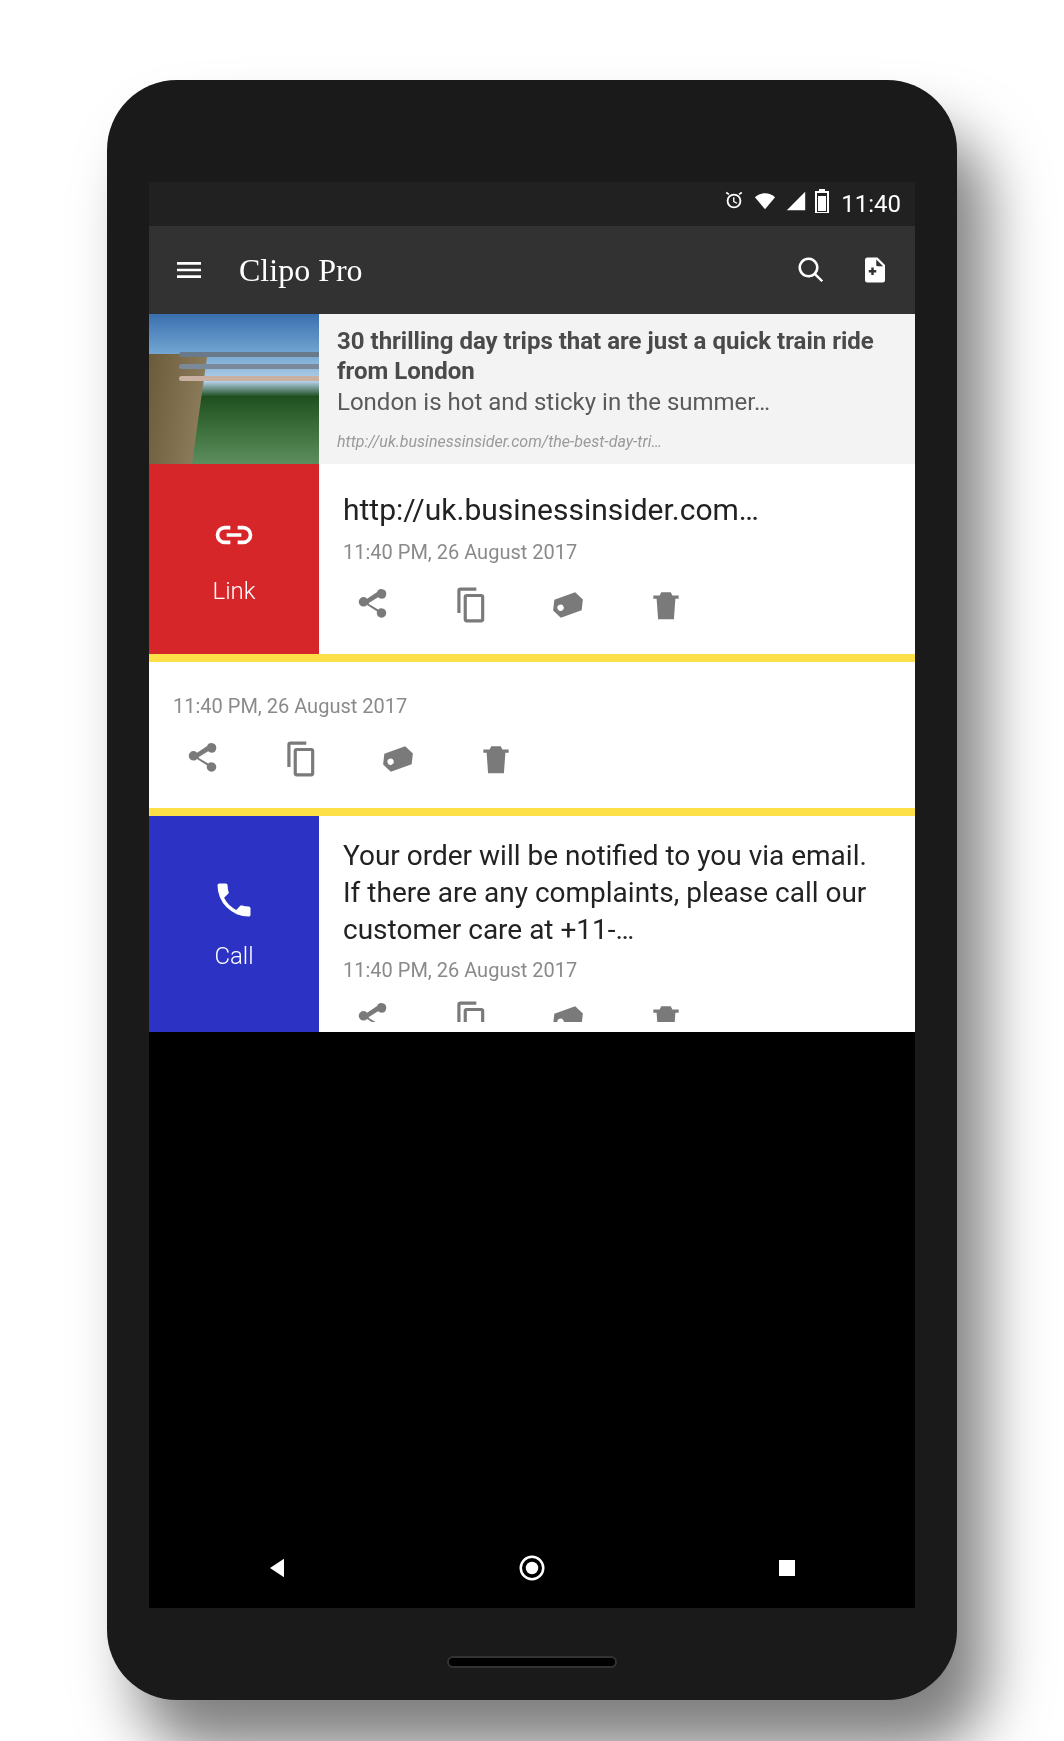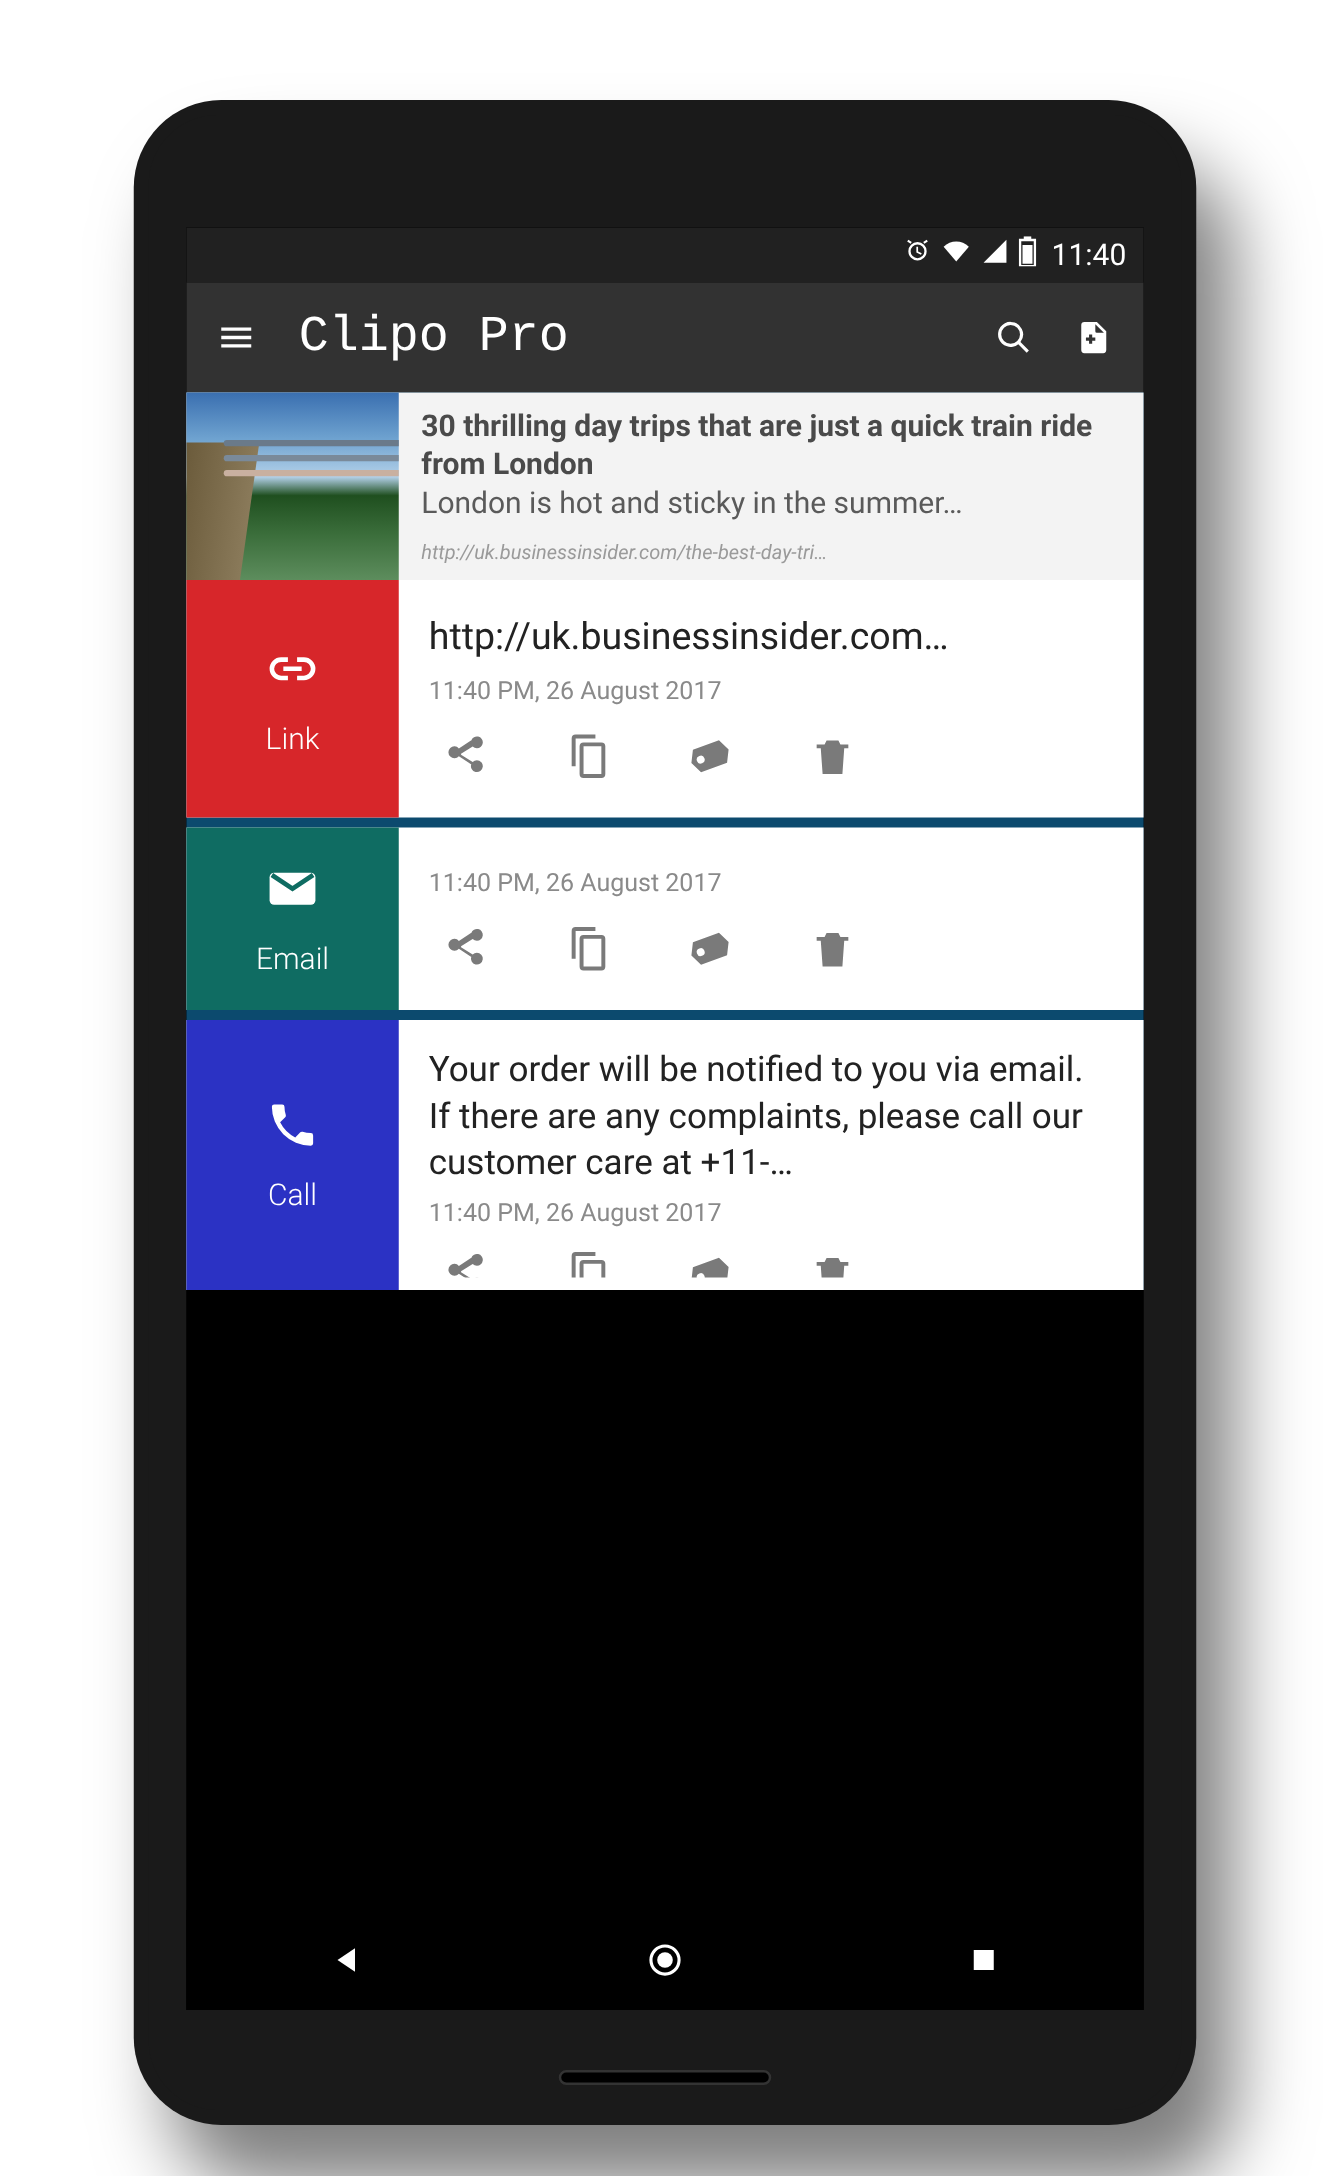"Clipo Pro" .app-bar .title { font-family: Liberation Mono, monospace -> Liberation Serif, serif; font-size: 40px -> 32px }
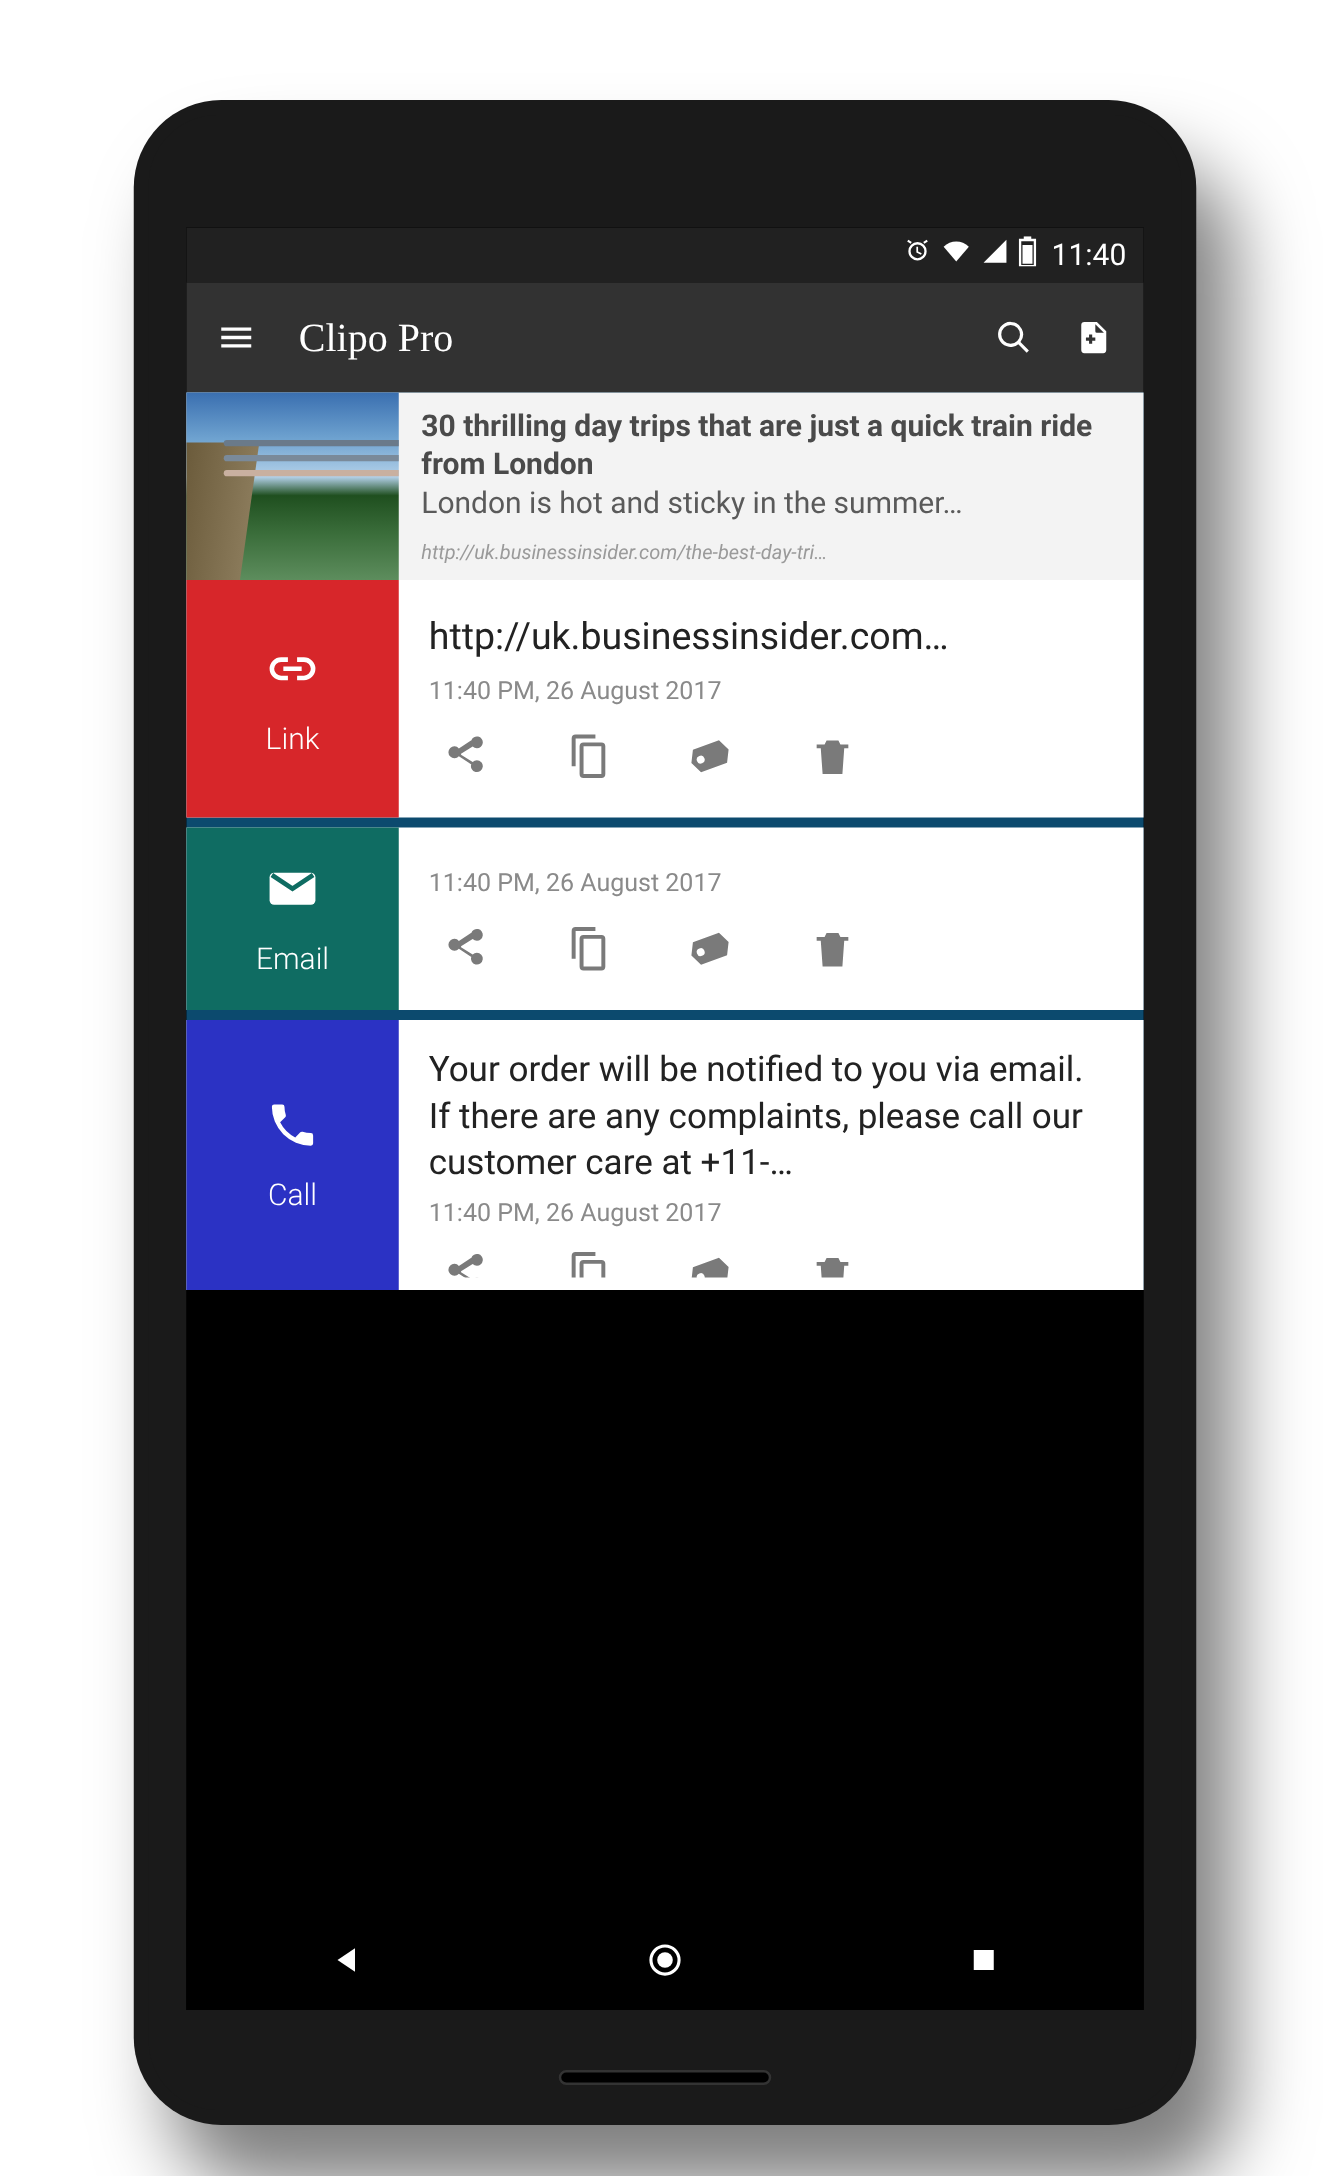"30 thrilling day trips that" .content { background: #0c4a6e -> #fde047 }
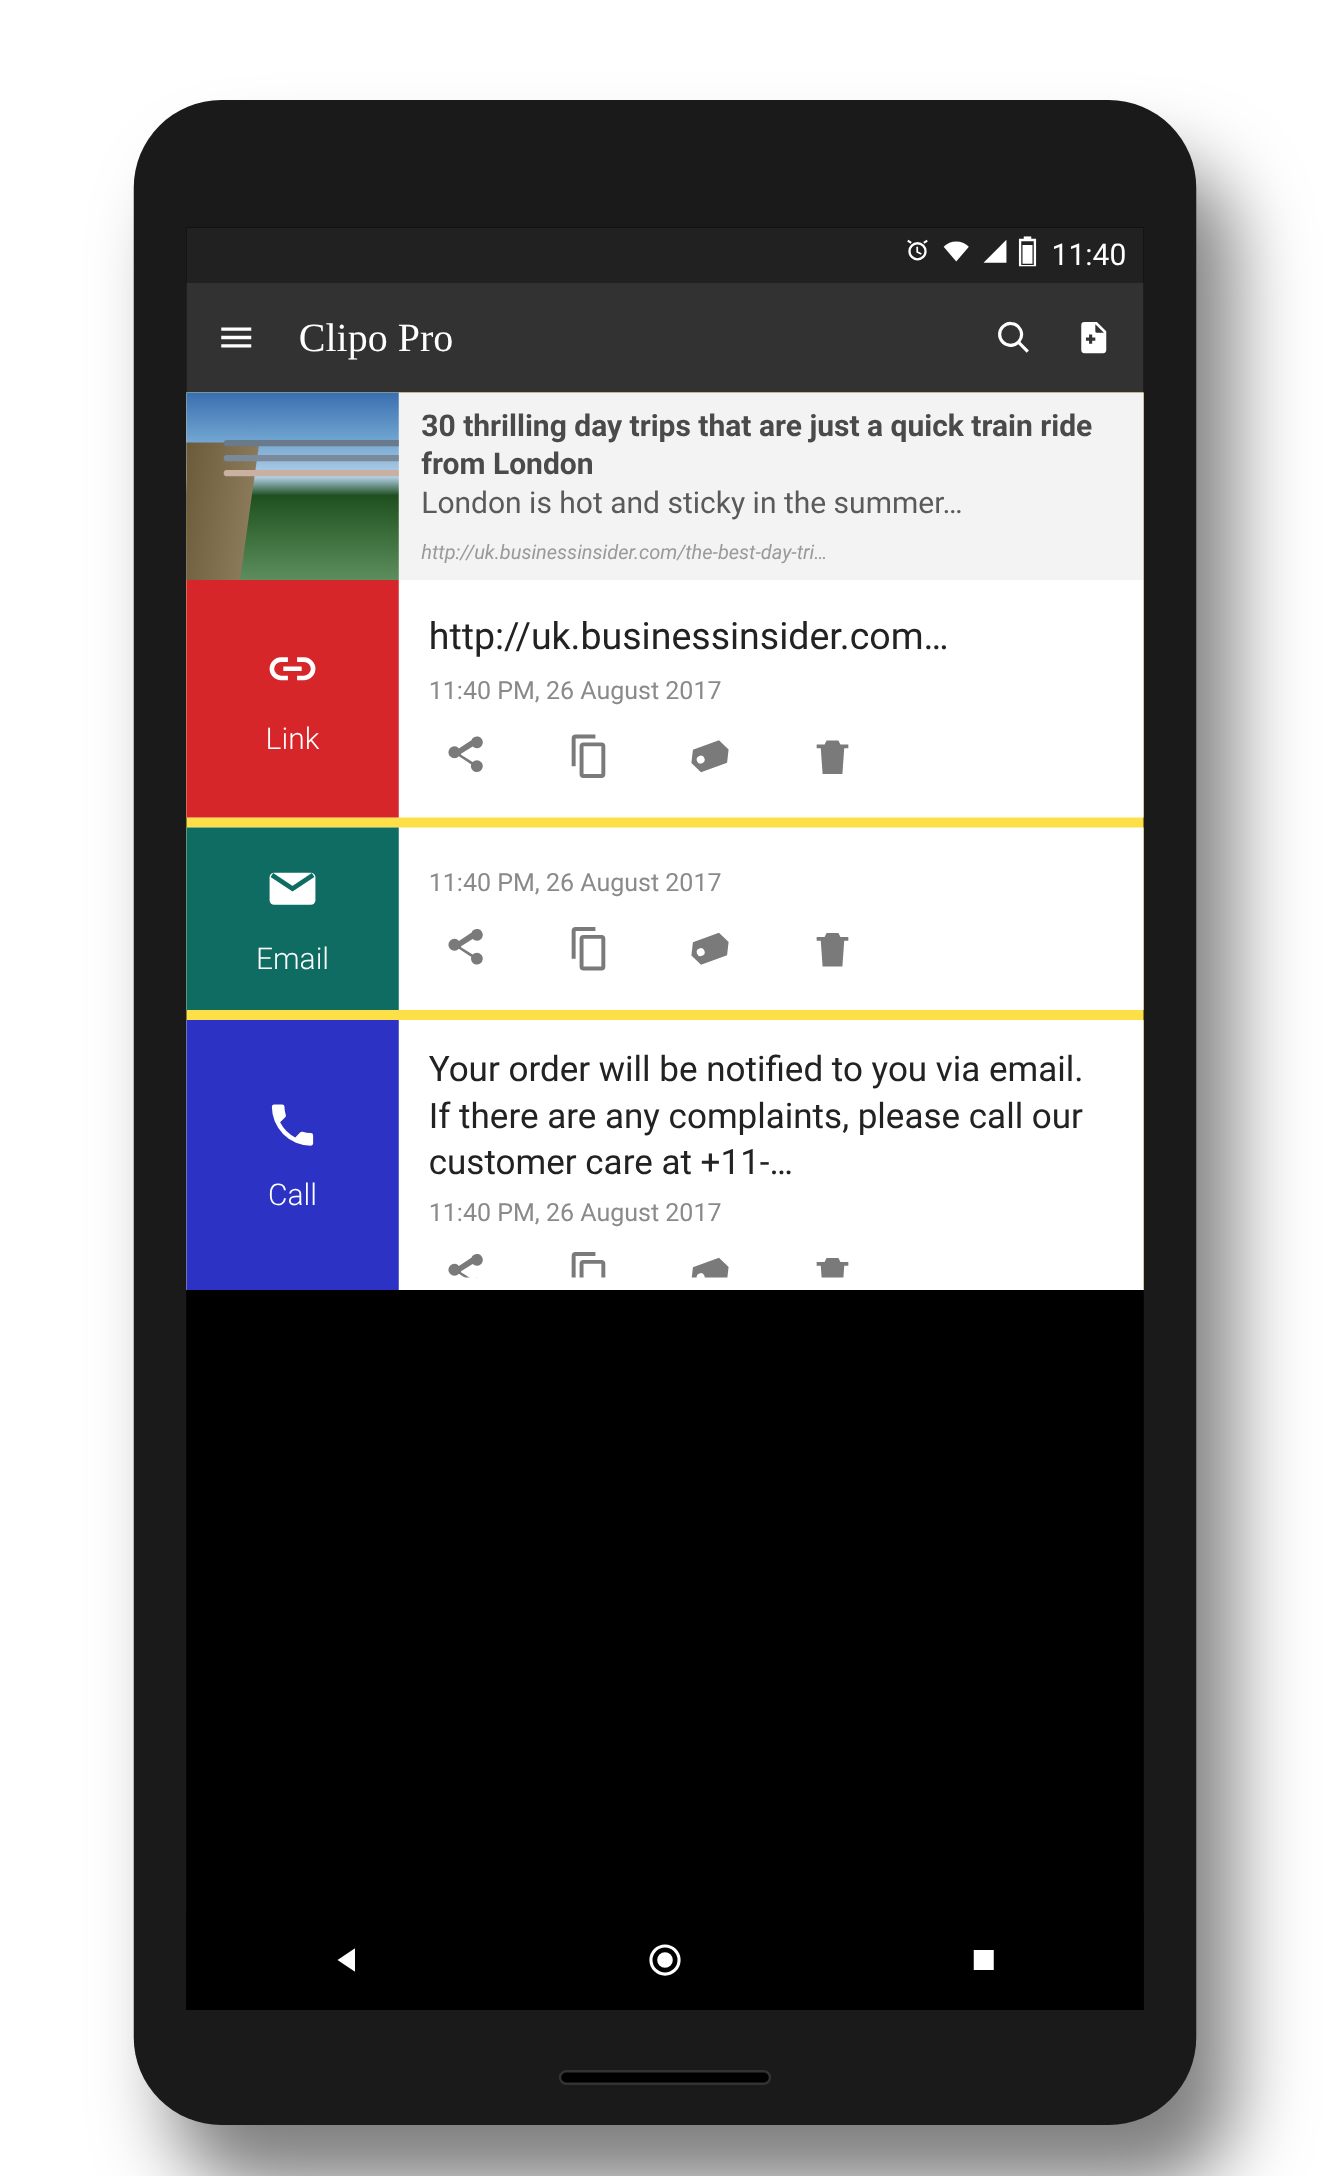"Email" div.clip-tag { html: <div> <svg> <rect></rect> <path></path> </svg> <span>Email</span> </div> -> none }
